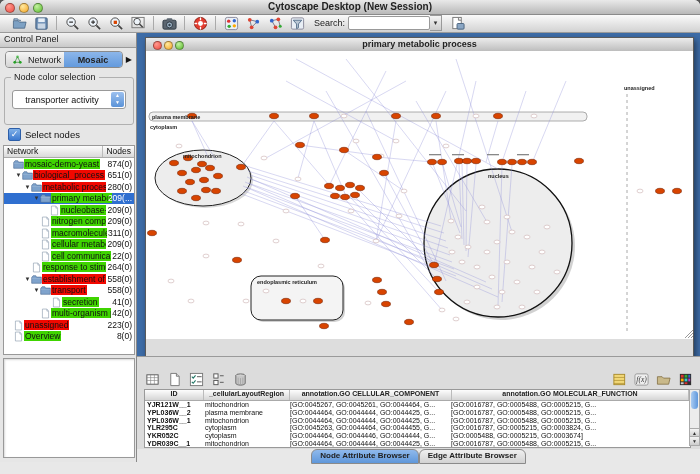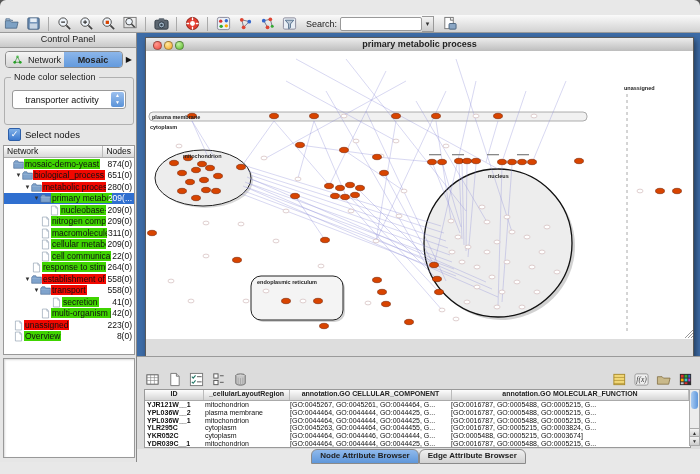"Cytoscape Desktop (New Session)" div.abs { html: none -> <div> <span></span> <span></span> <span></span> <span>Cytoscape Desktop (New Session)</span> </div> }
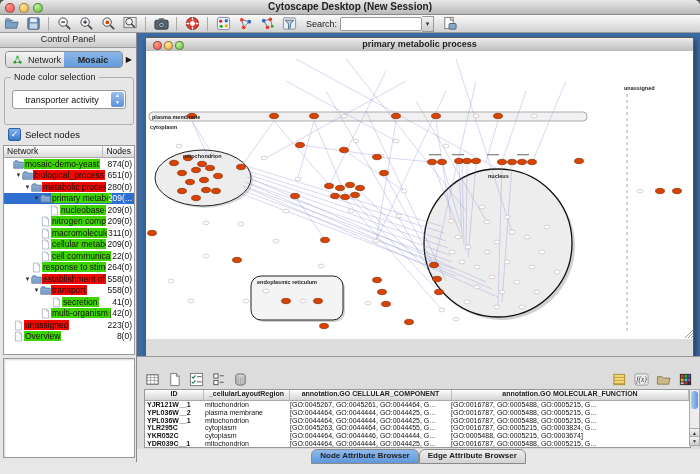"Search:" #toolbar { align-items: center -> flex-start; padding-left: 0 -> 8px }
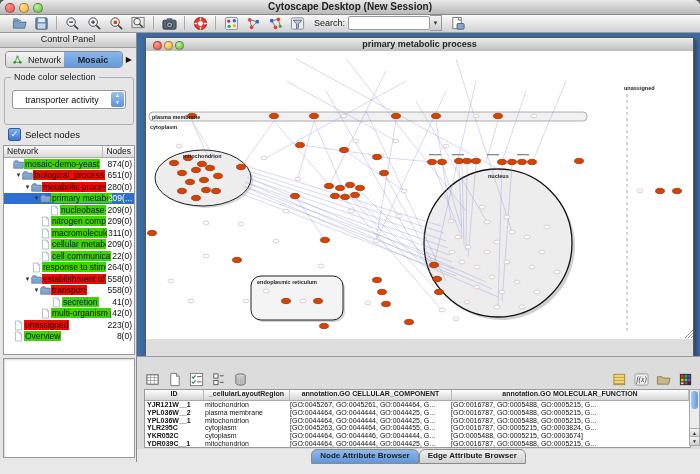"Control Panel" .panel-head { text-align: center -> none }
